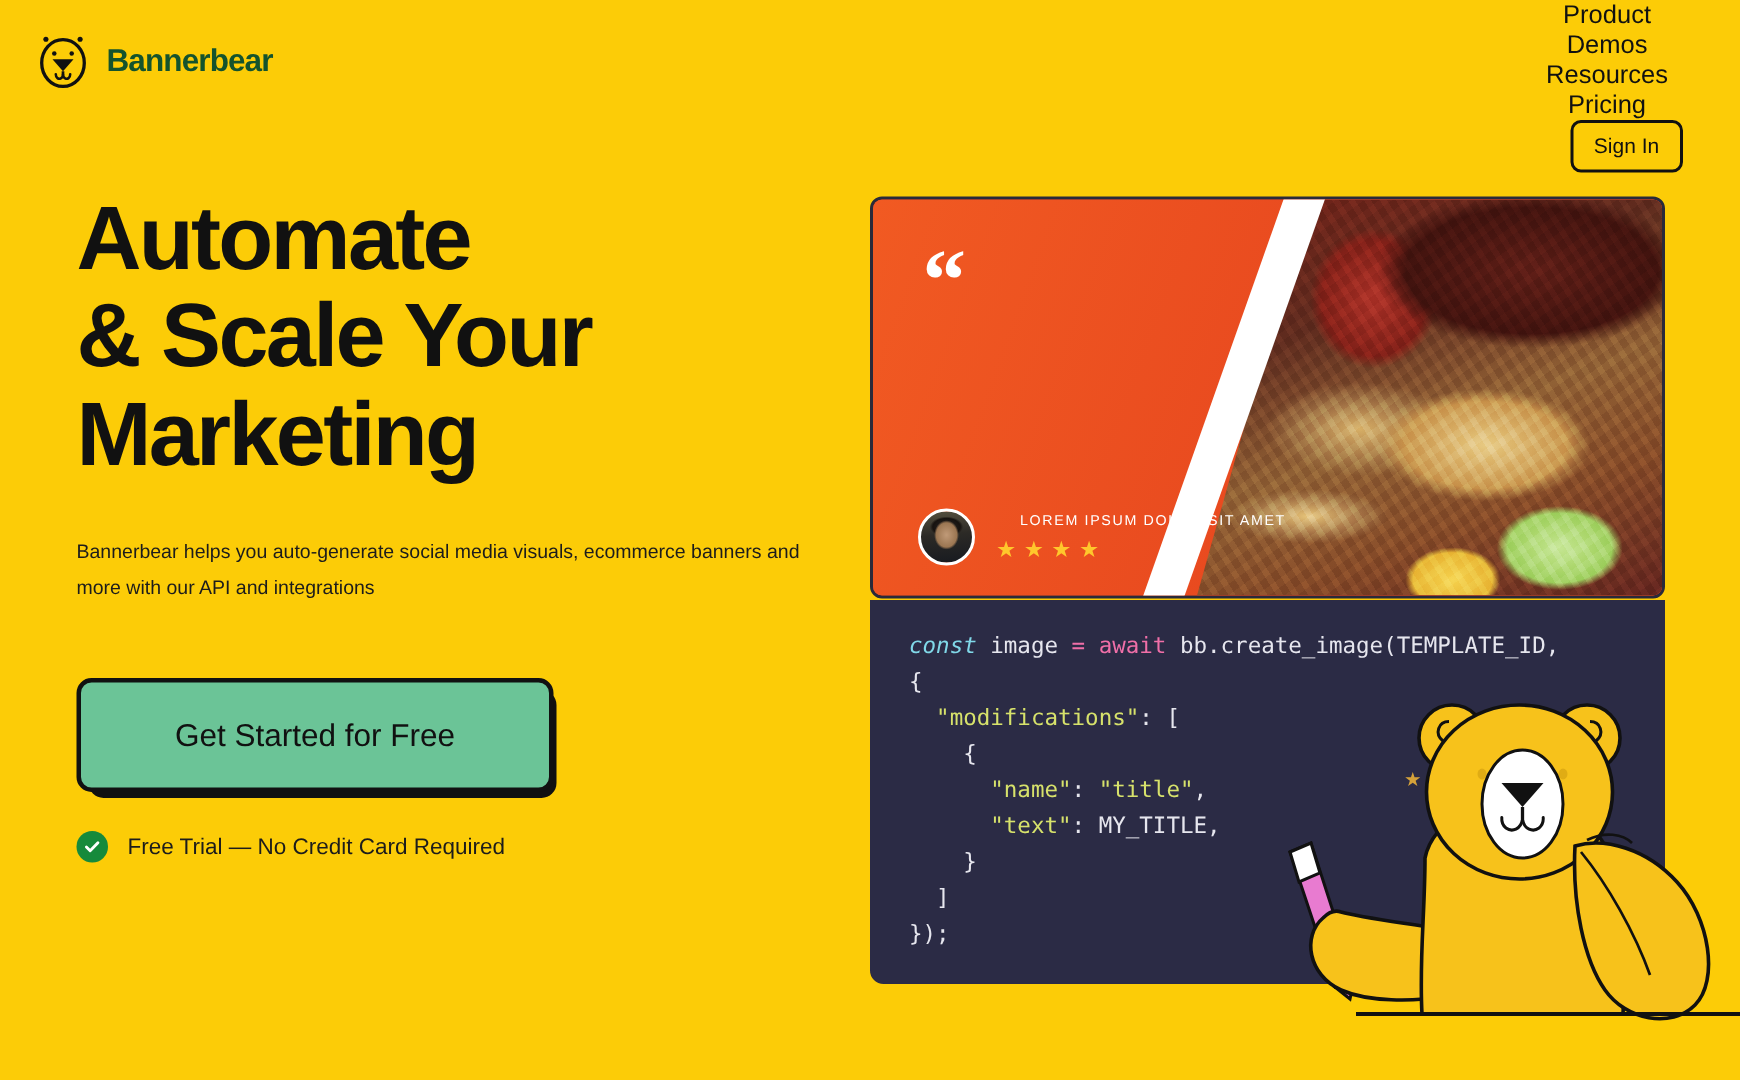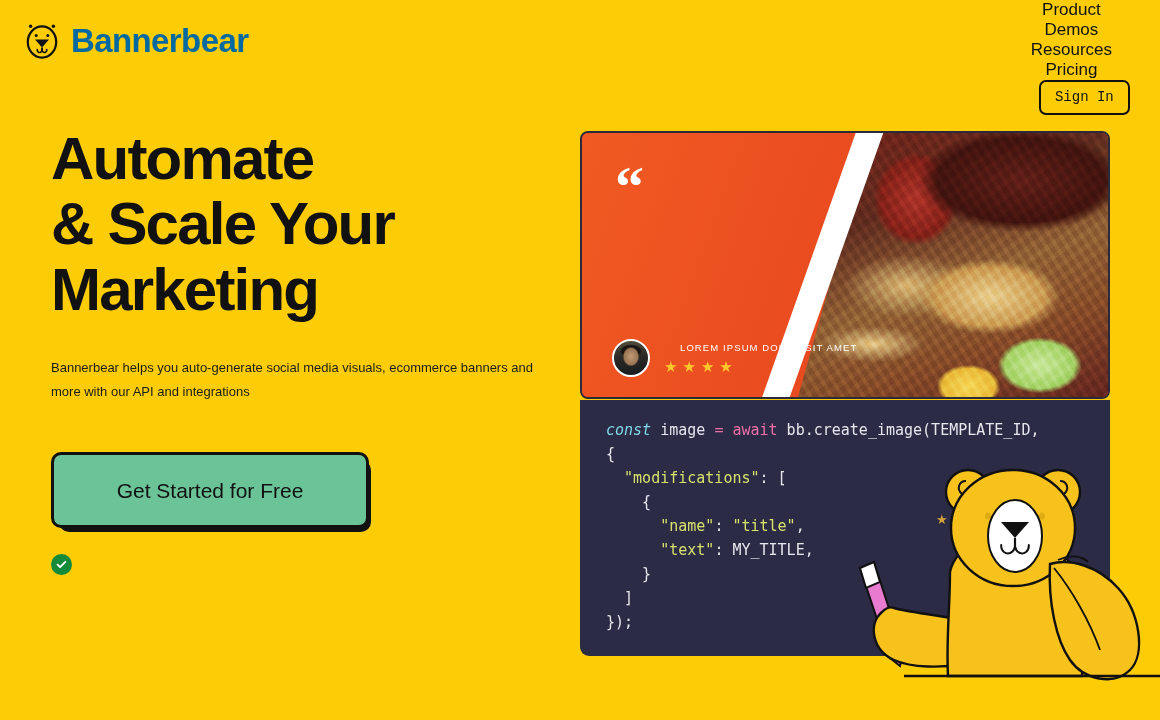"Bannerbear" .brand-name { color: #0369a1 -> #14532d; font-size: 33px -> 21px }
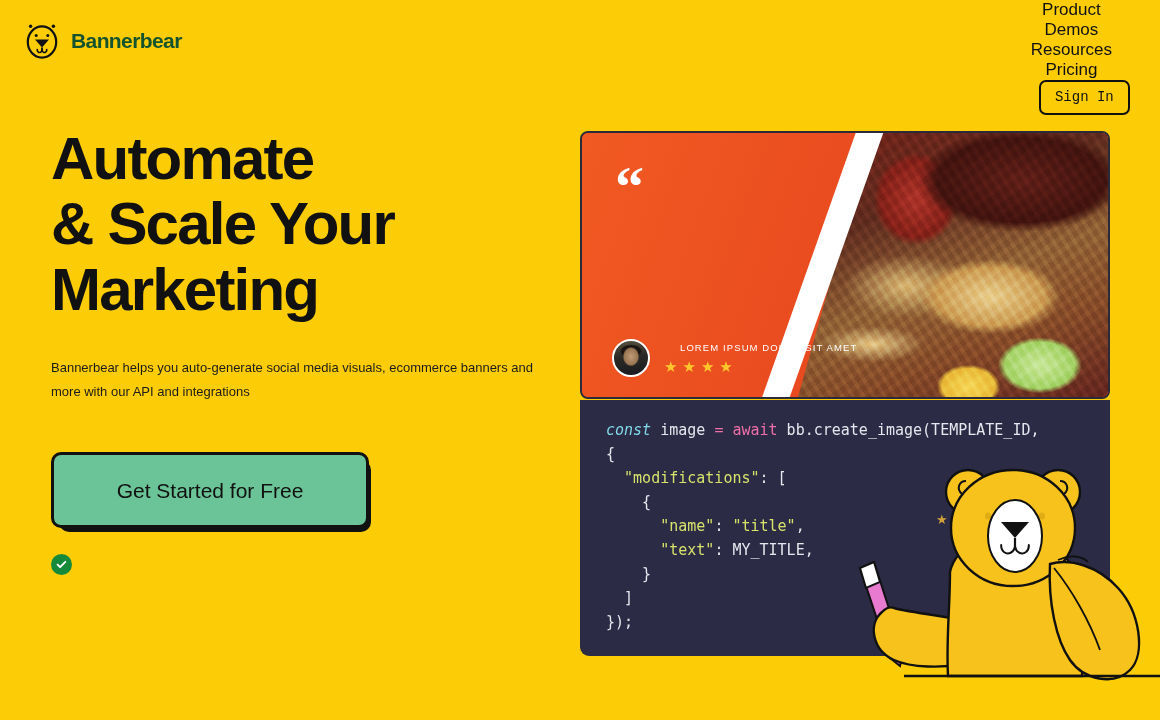"Sign In" .signin-btn { font-family: Liberation Mono, monospace -> Liberation Sans, sans-serif }
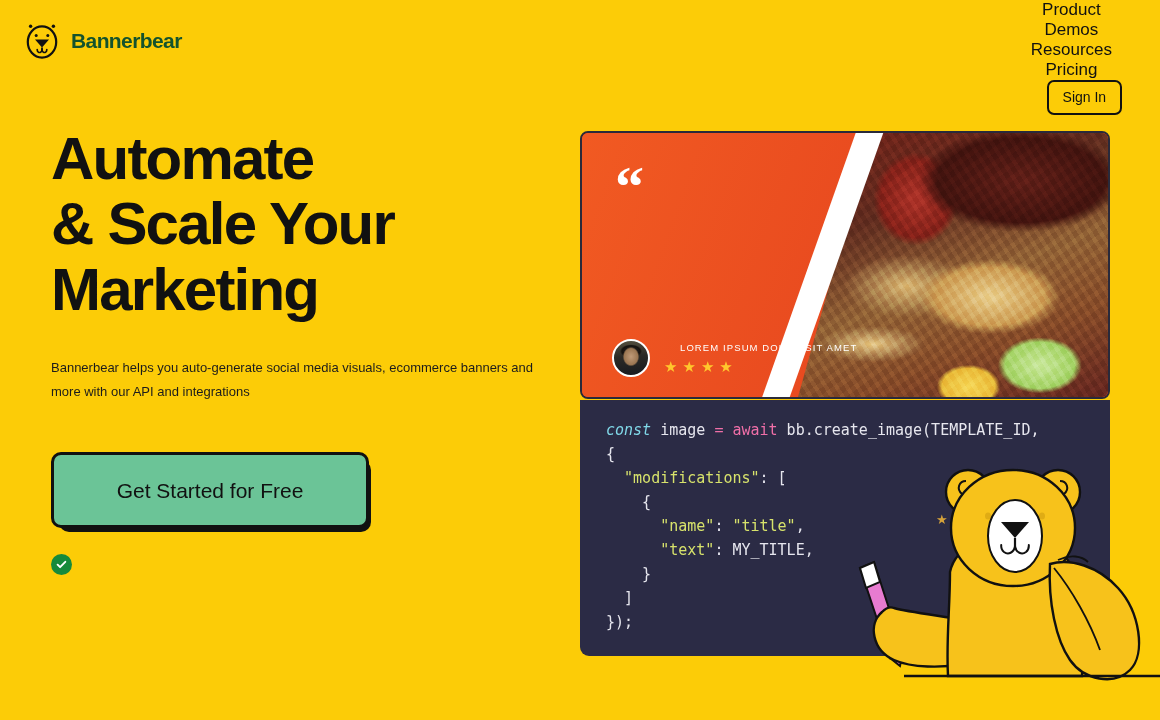"Free Trial — No Credit" span.trial-text { html: none -> <span>Free Trial — No Credit Card Required</span> }
